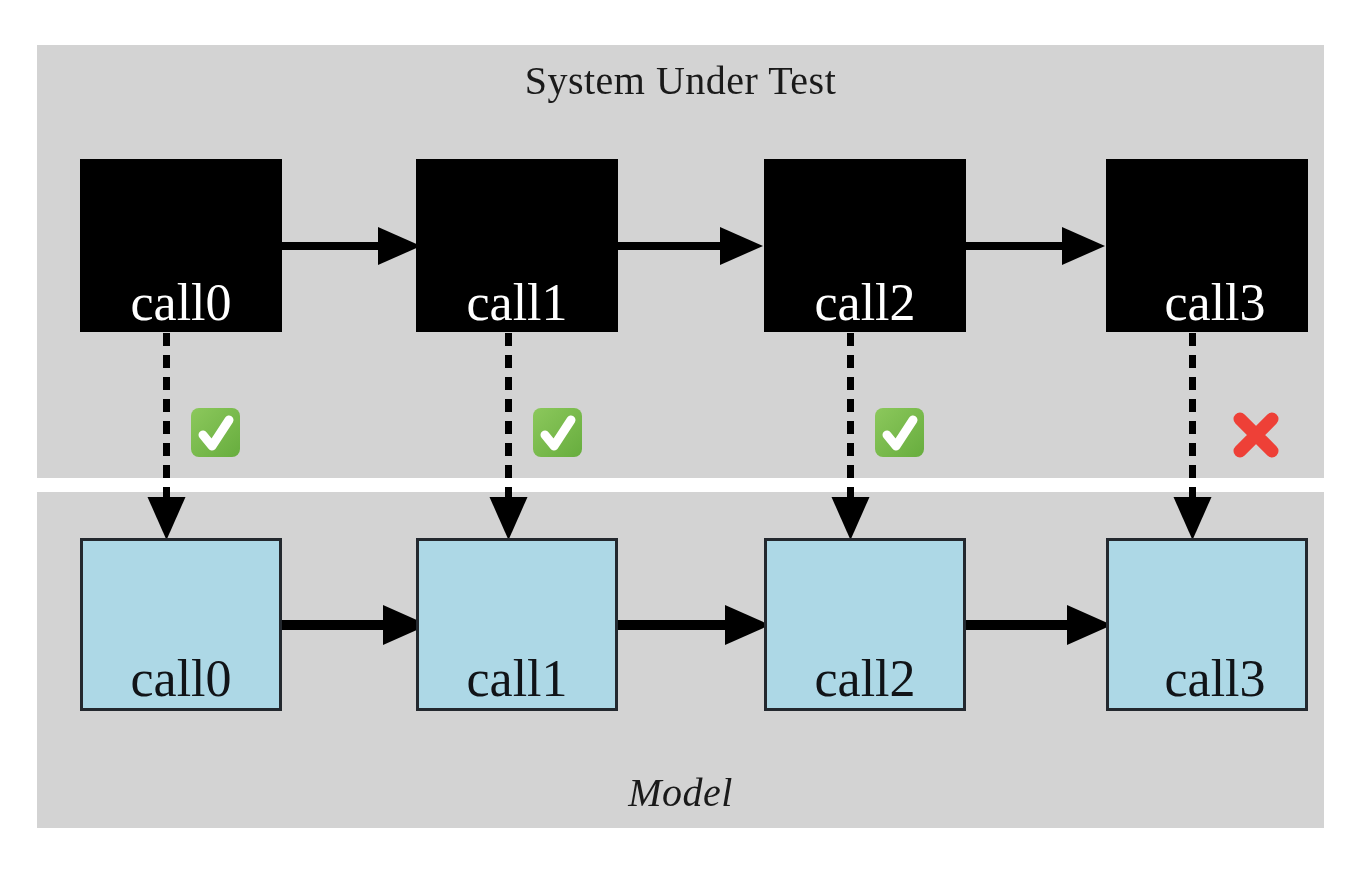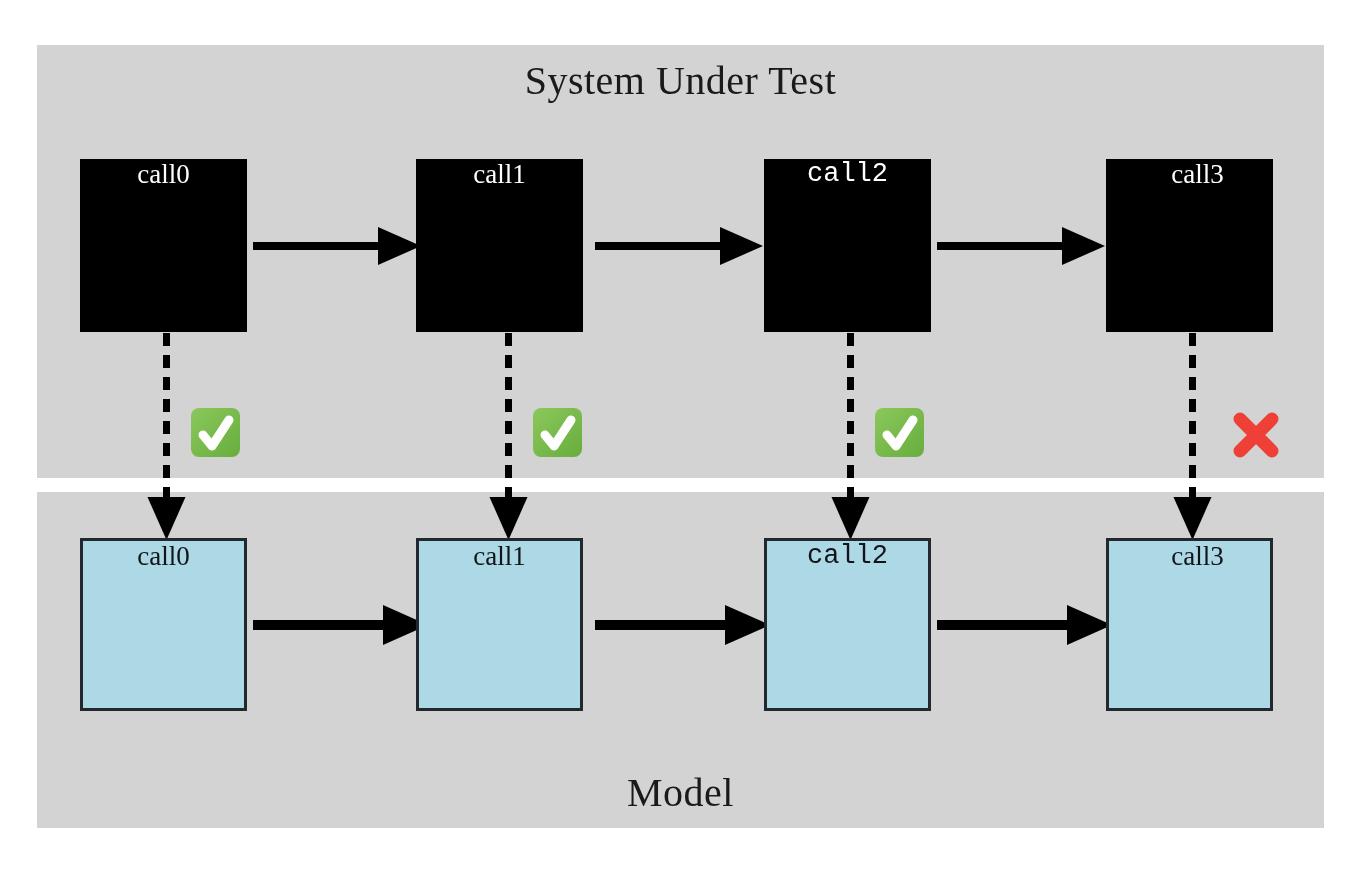"call0" .node { align-items: flex-start -> flex-end; font-size: 27px -> 52px; width: 167px -> 202px }
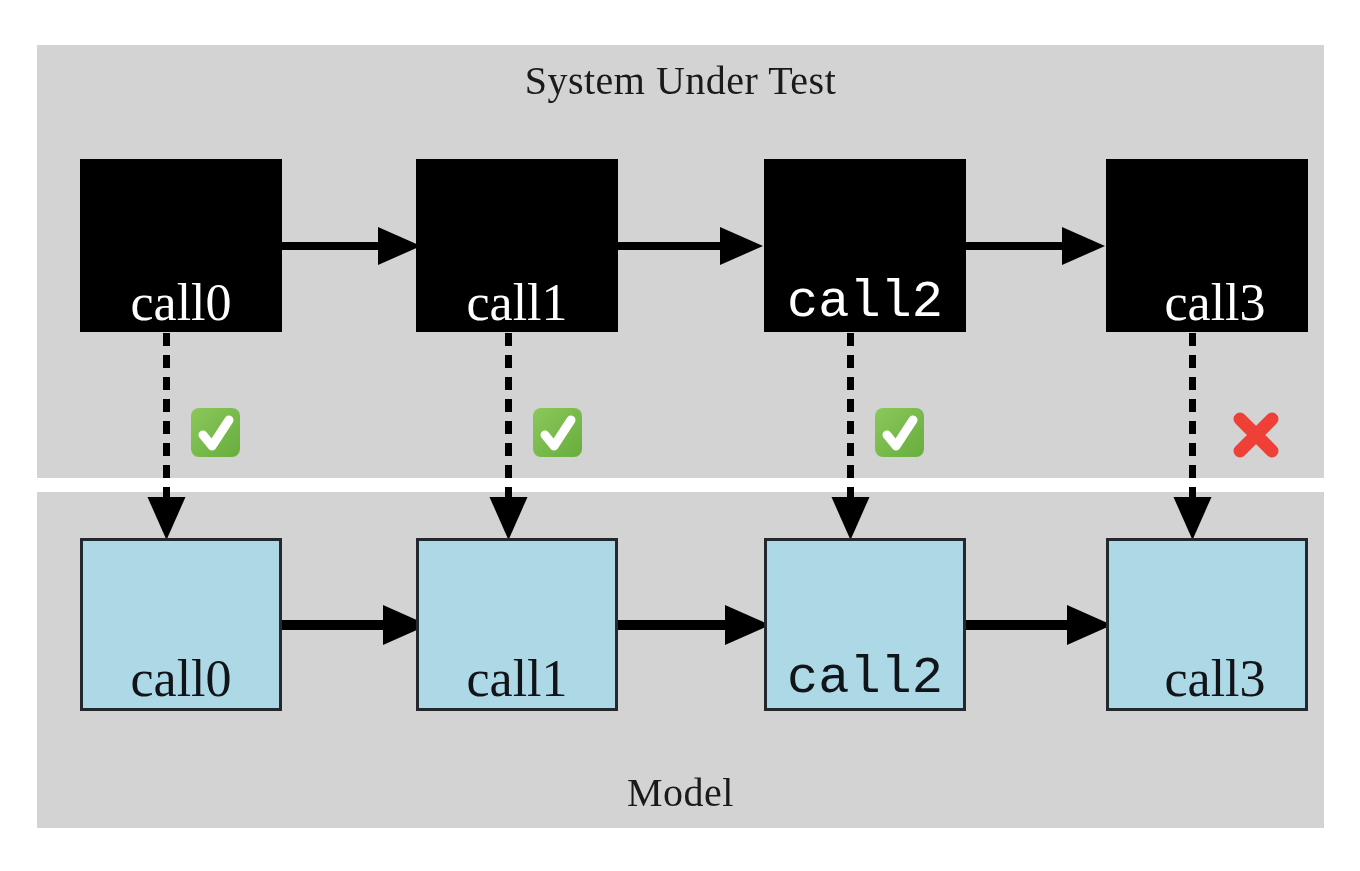"call2" .col-2 { font-family: Liberation Mono, monospace -> none }
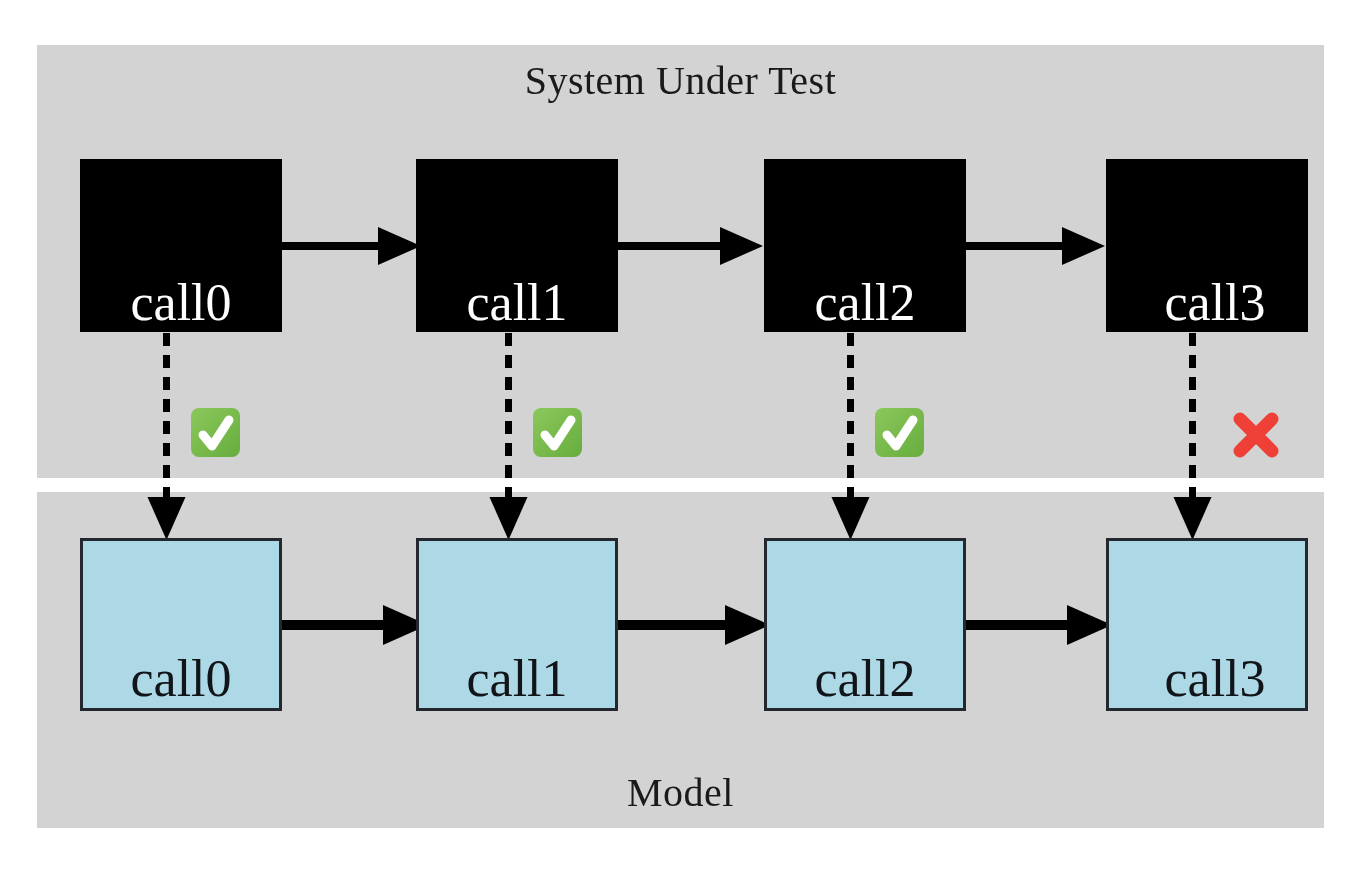"Model" .band.model .band-title { font-style: none -> italic }
